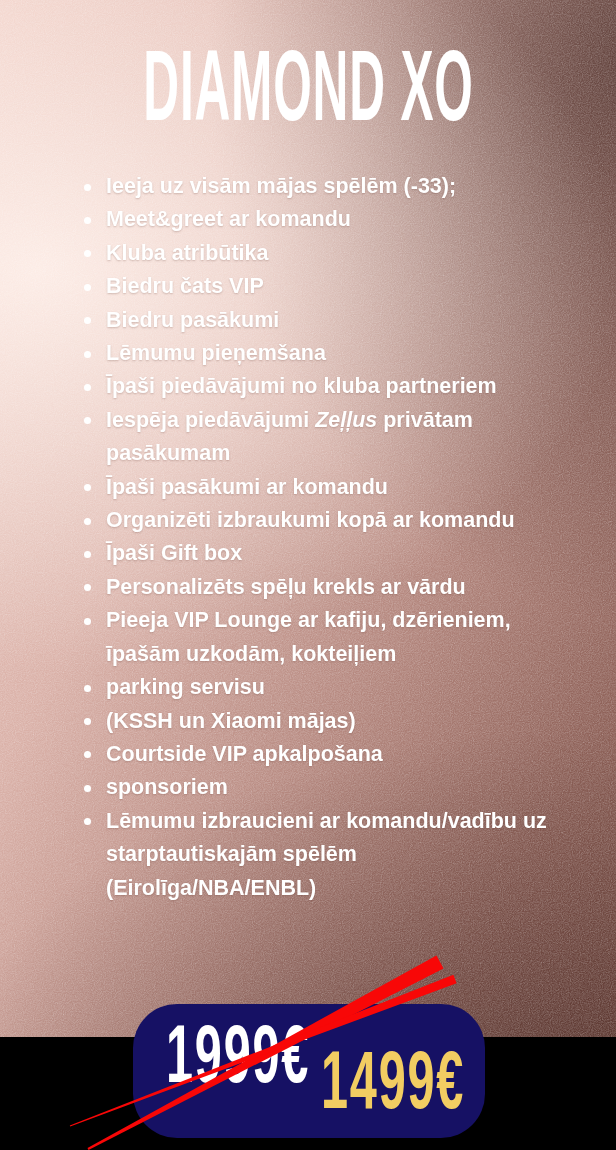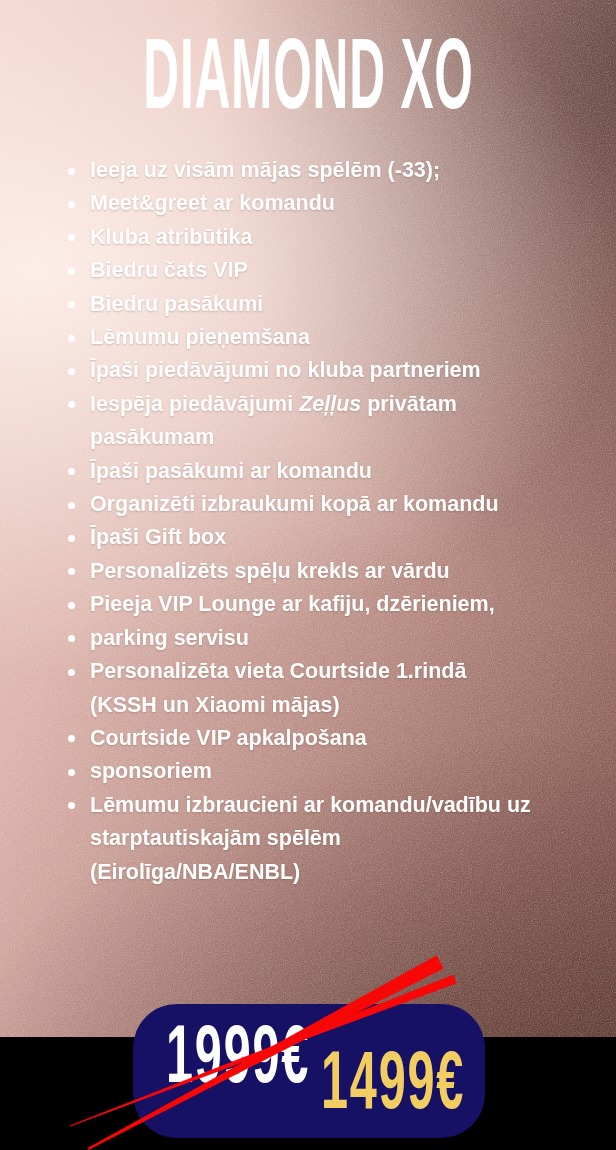"DIAMOND XO" .title { top: 16px -> 28px }
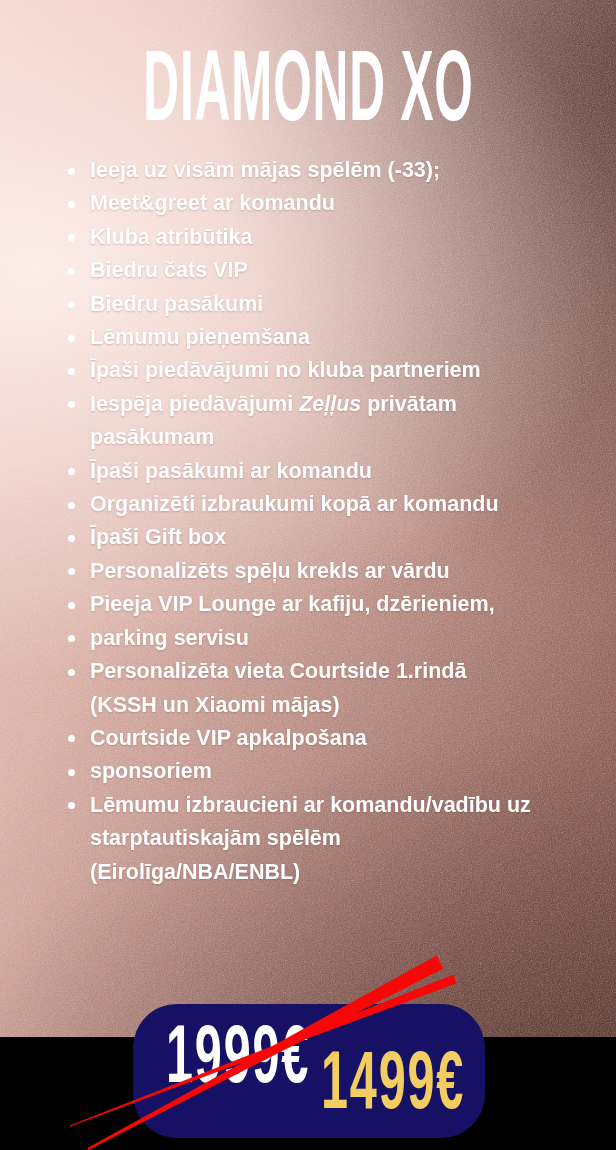"Ieeja uz visām mājas spēlēm" .benefits { margin: 0 -> 16px }
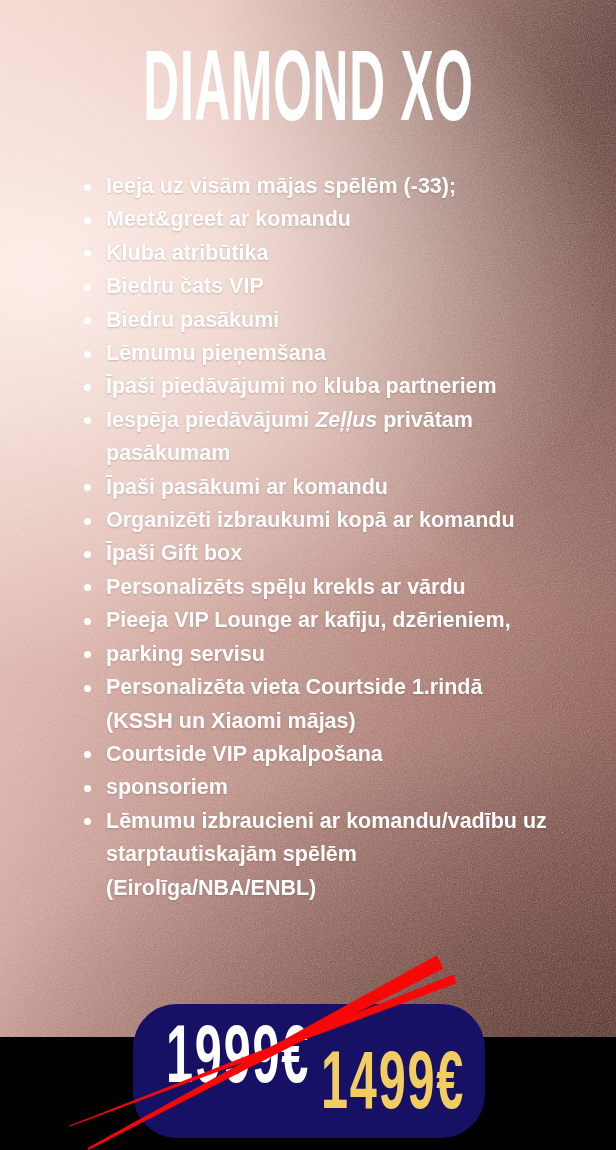"īpašām uzkodām, kokteiļiem" div.bline { html: none -> <div><span>īpašām uzkodām, kokteiļiem</span></div> }
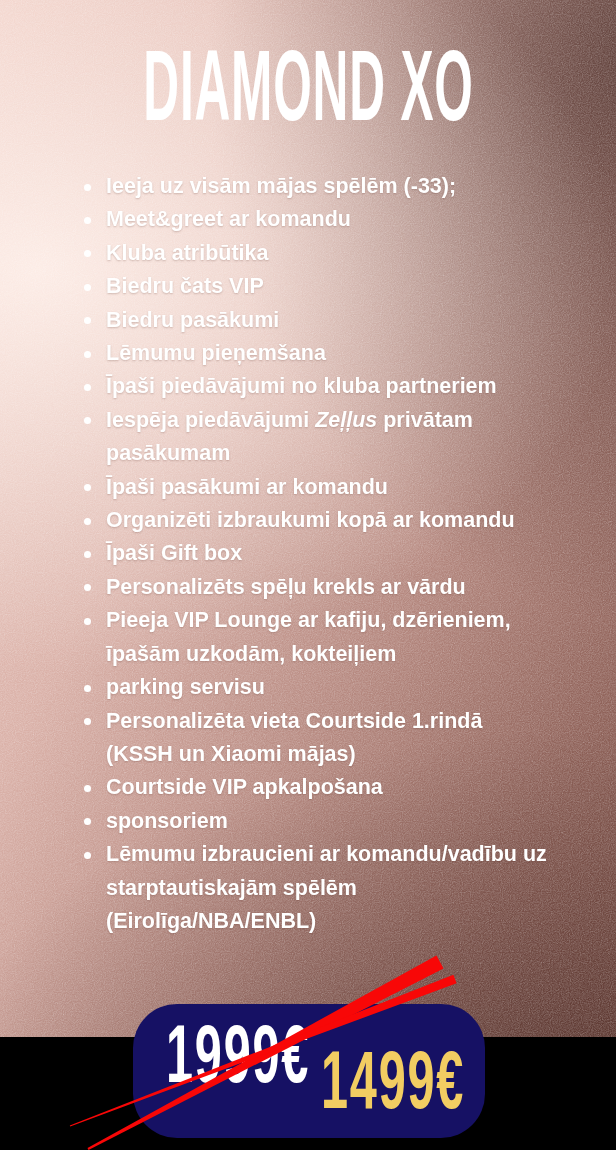"Personalizēta vieta Courtside 1.rindā" div.bline { html: <div><span>Personalizēta vieta Courtside 1.rindā</span></div> -> none }
